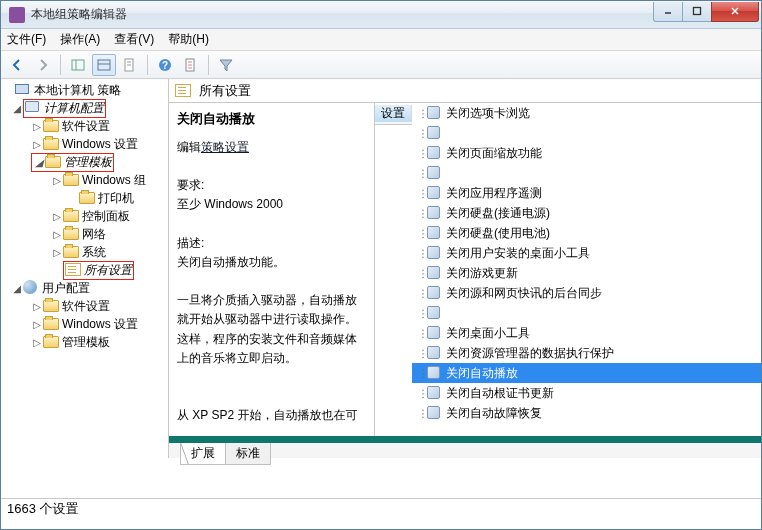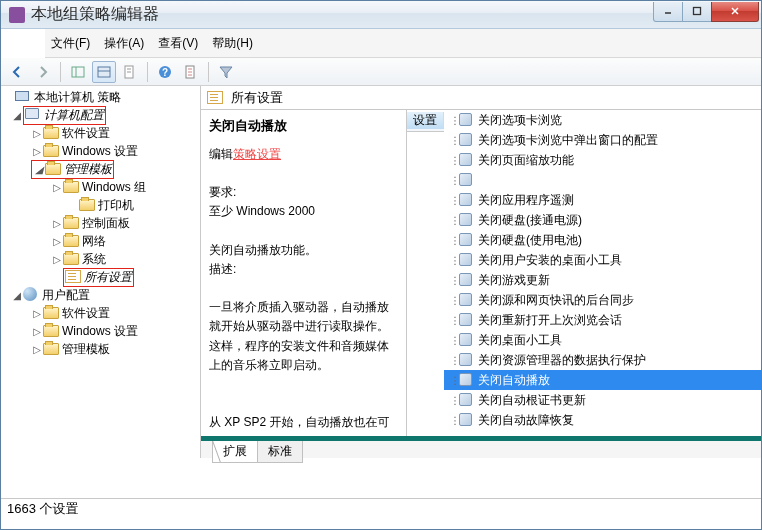"本地组策略编辑器" .titlebar { font-size: 16px -> 12px }
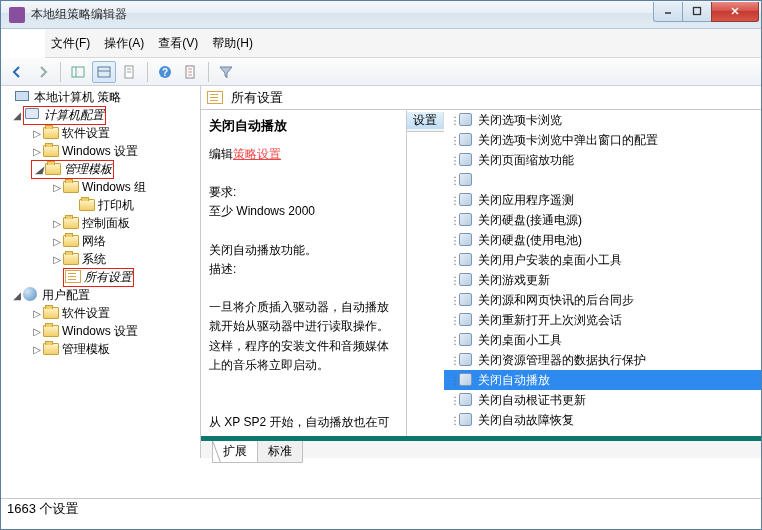"文件(F)" .menubar { height: 29px -> 22px; margin-left: 44px -> none }
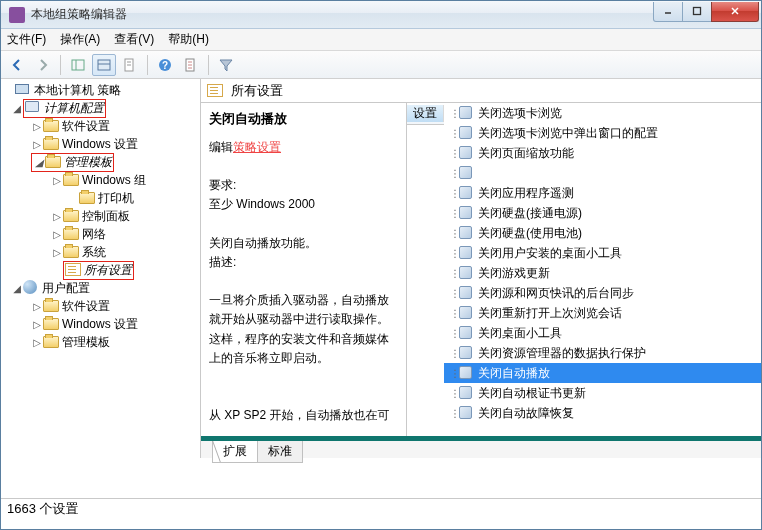"本地计算机 策略" .tree-pane { width: 200px -> 168px }
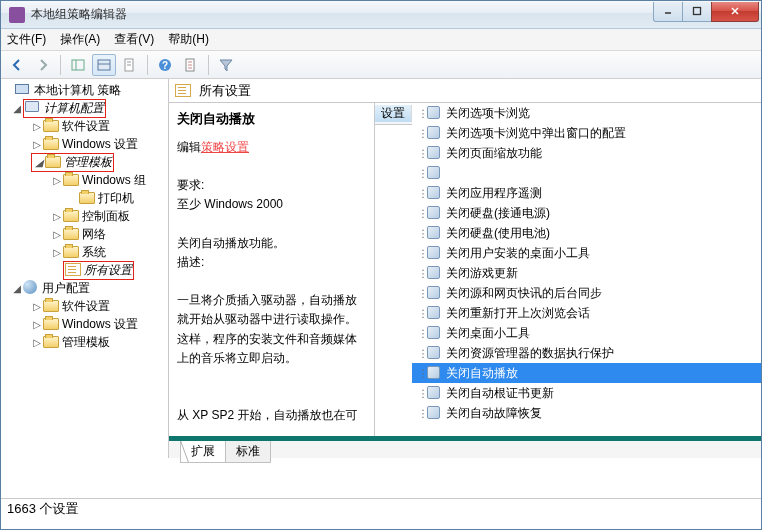"关闭选项卡浏览中弹出窗口的配置" span { html: <span>关闭选项卡浏览中弹出窗口的配置</span> -> none }
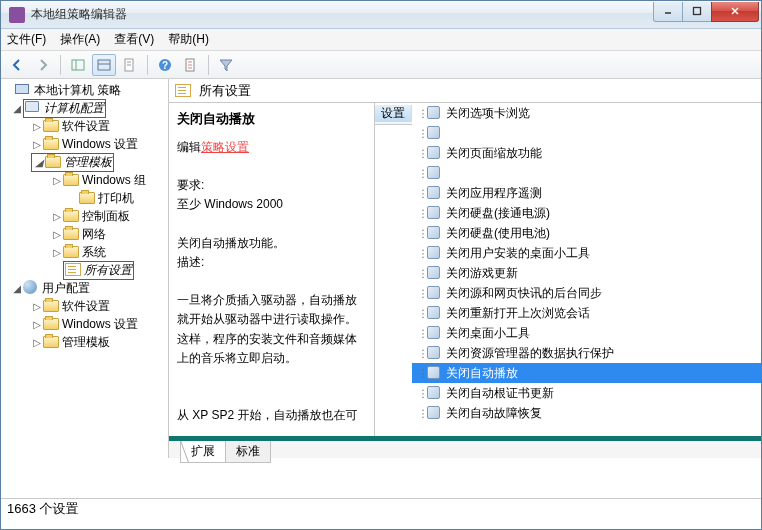"策略设置" .desc-col a { color: #ef4444 -> #0f172a }
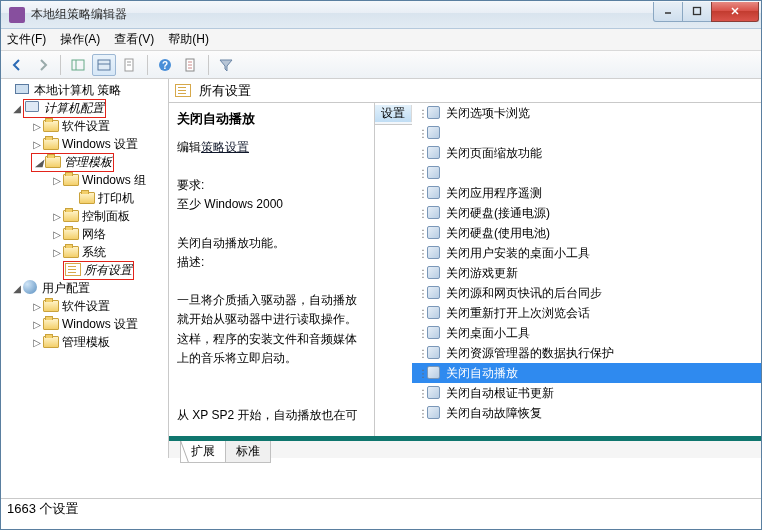"关闭自动播放功能。" div { order: before "描述:" -> after "描述:" }
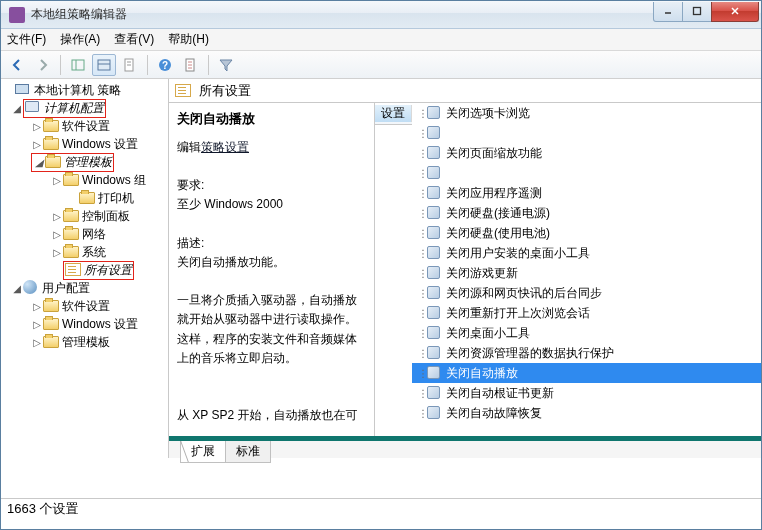"关闭重新打开上次浏览会话" span { html: <span>关闭重新打开上次浏览会话</span> -> none }
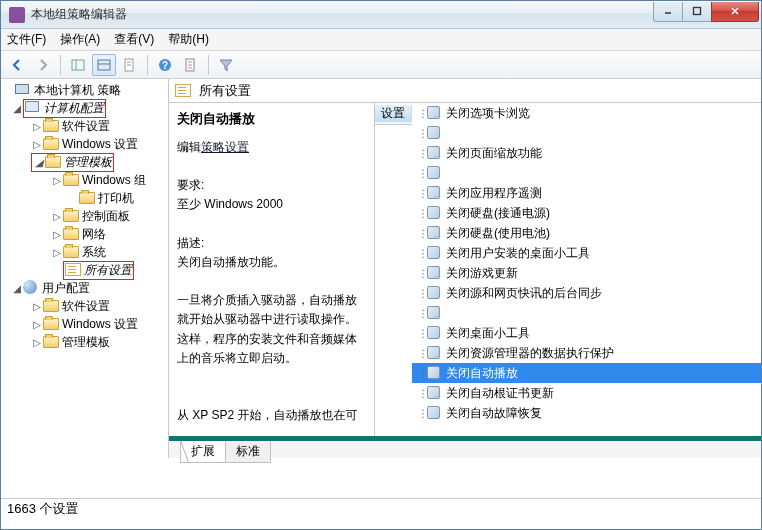"扩展" .bottom-tabs { border-top: 5px solid #0f766e -> 7px solid #0f766e }
